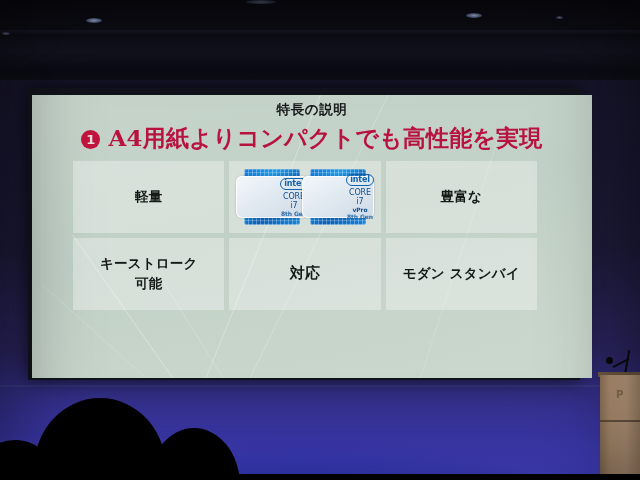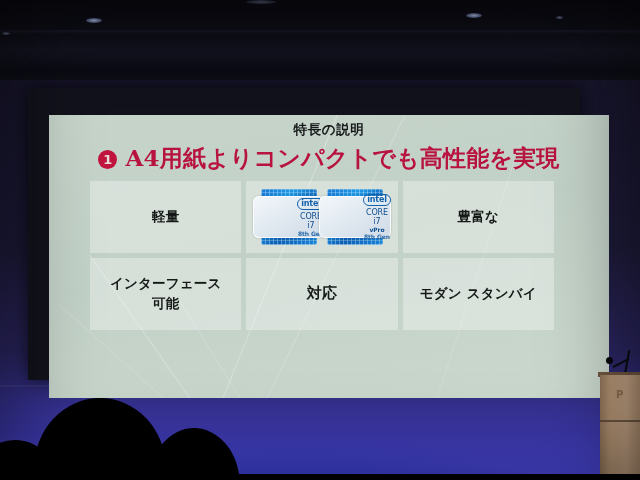"特長の説明" .slide { left: 49px -> 32px; margin-top: 20px -> none }
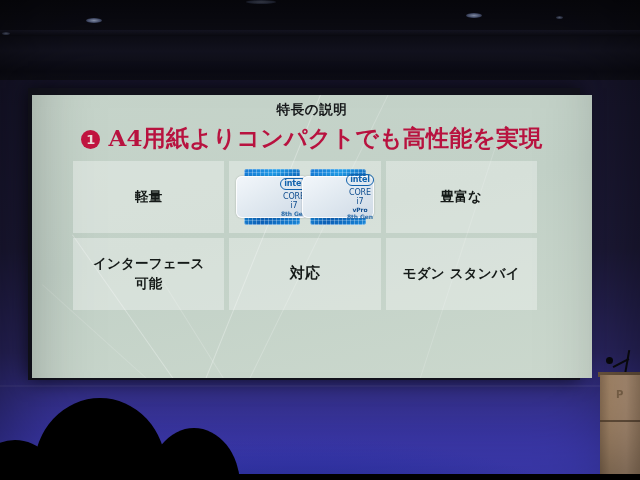"インターフェース" span { text: インターフェース -> キーストローク }
